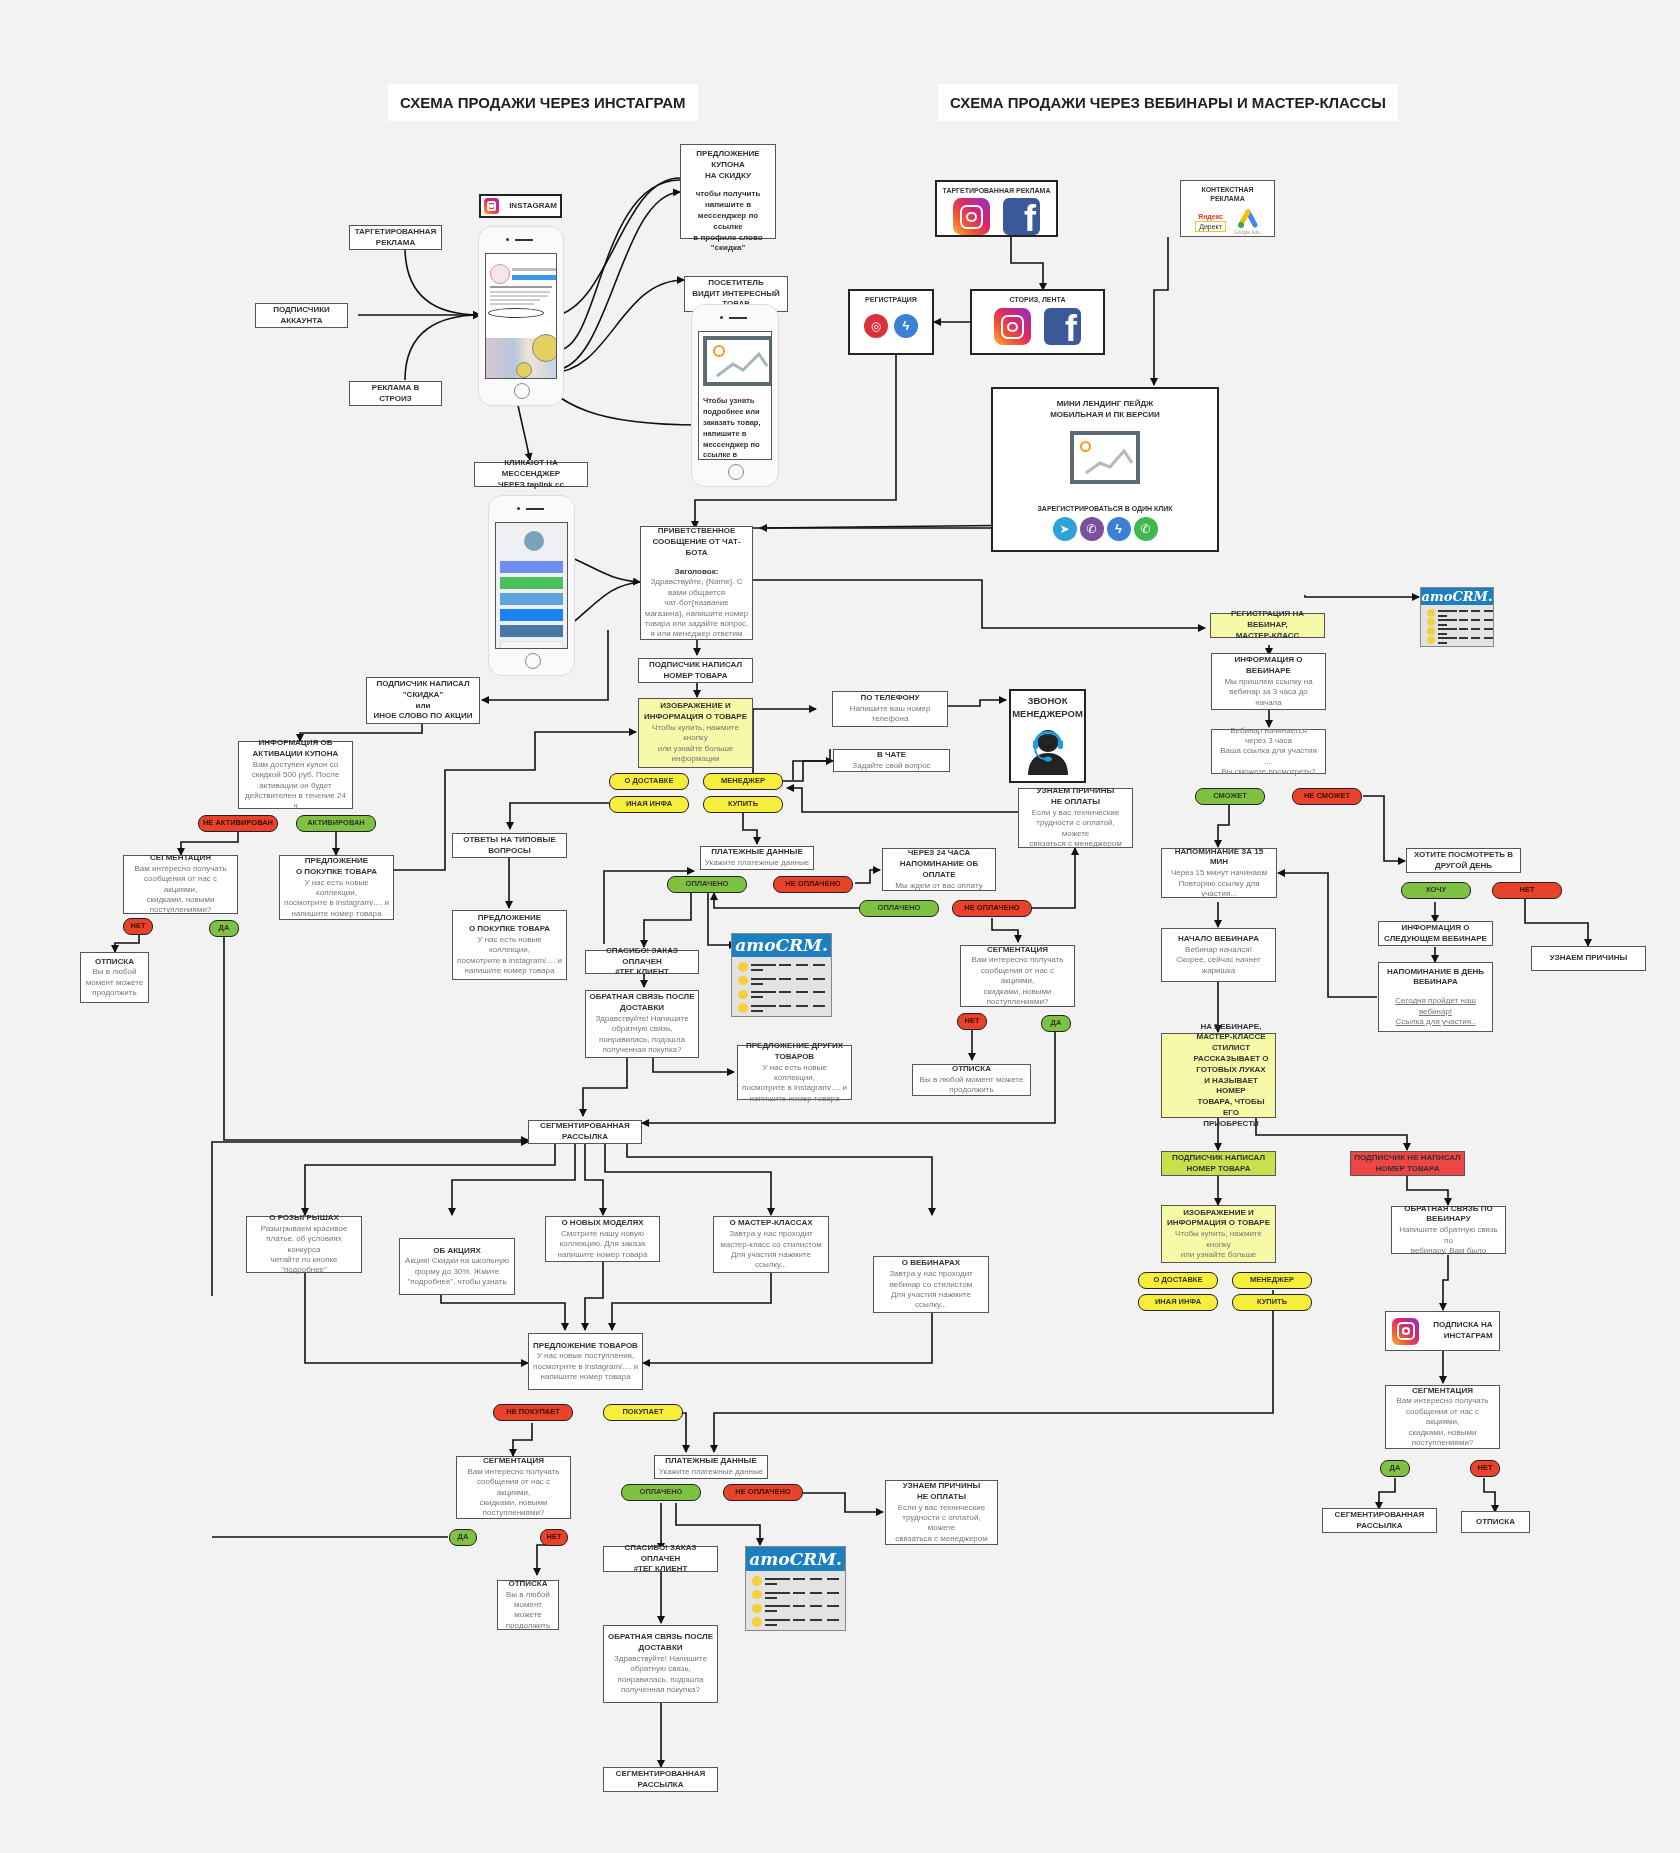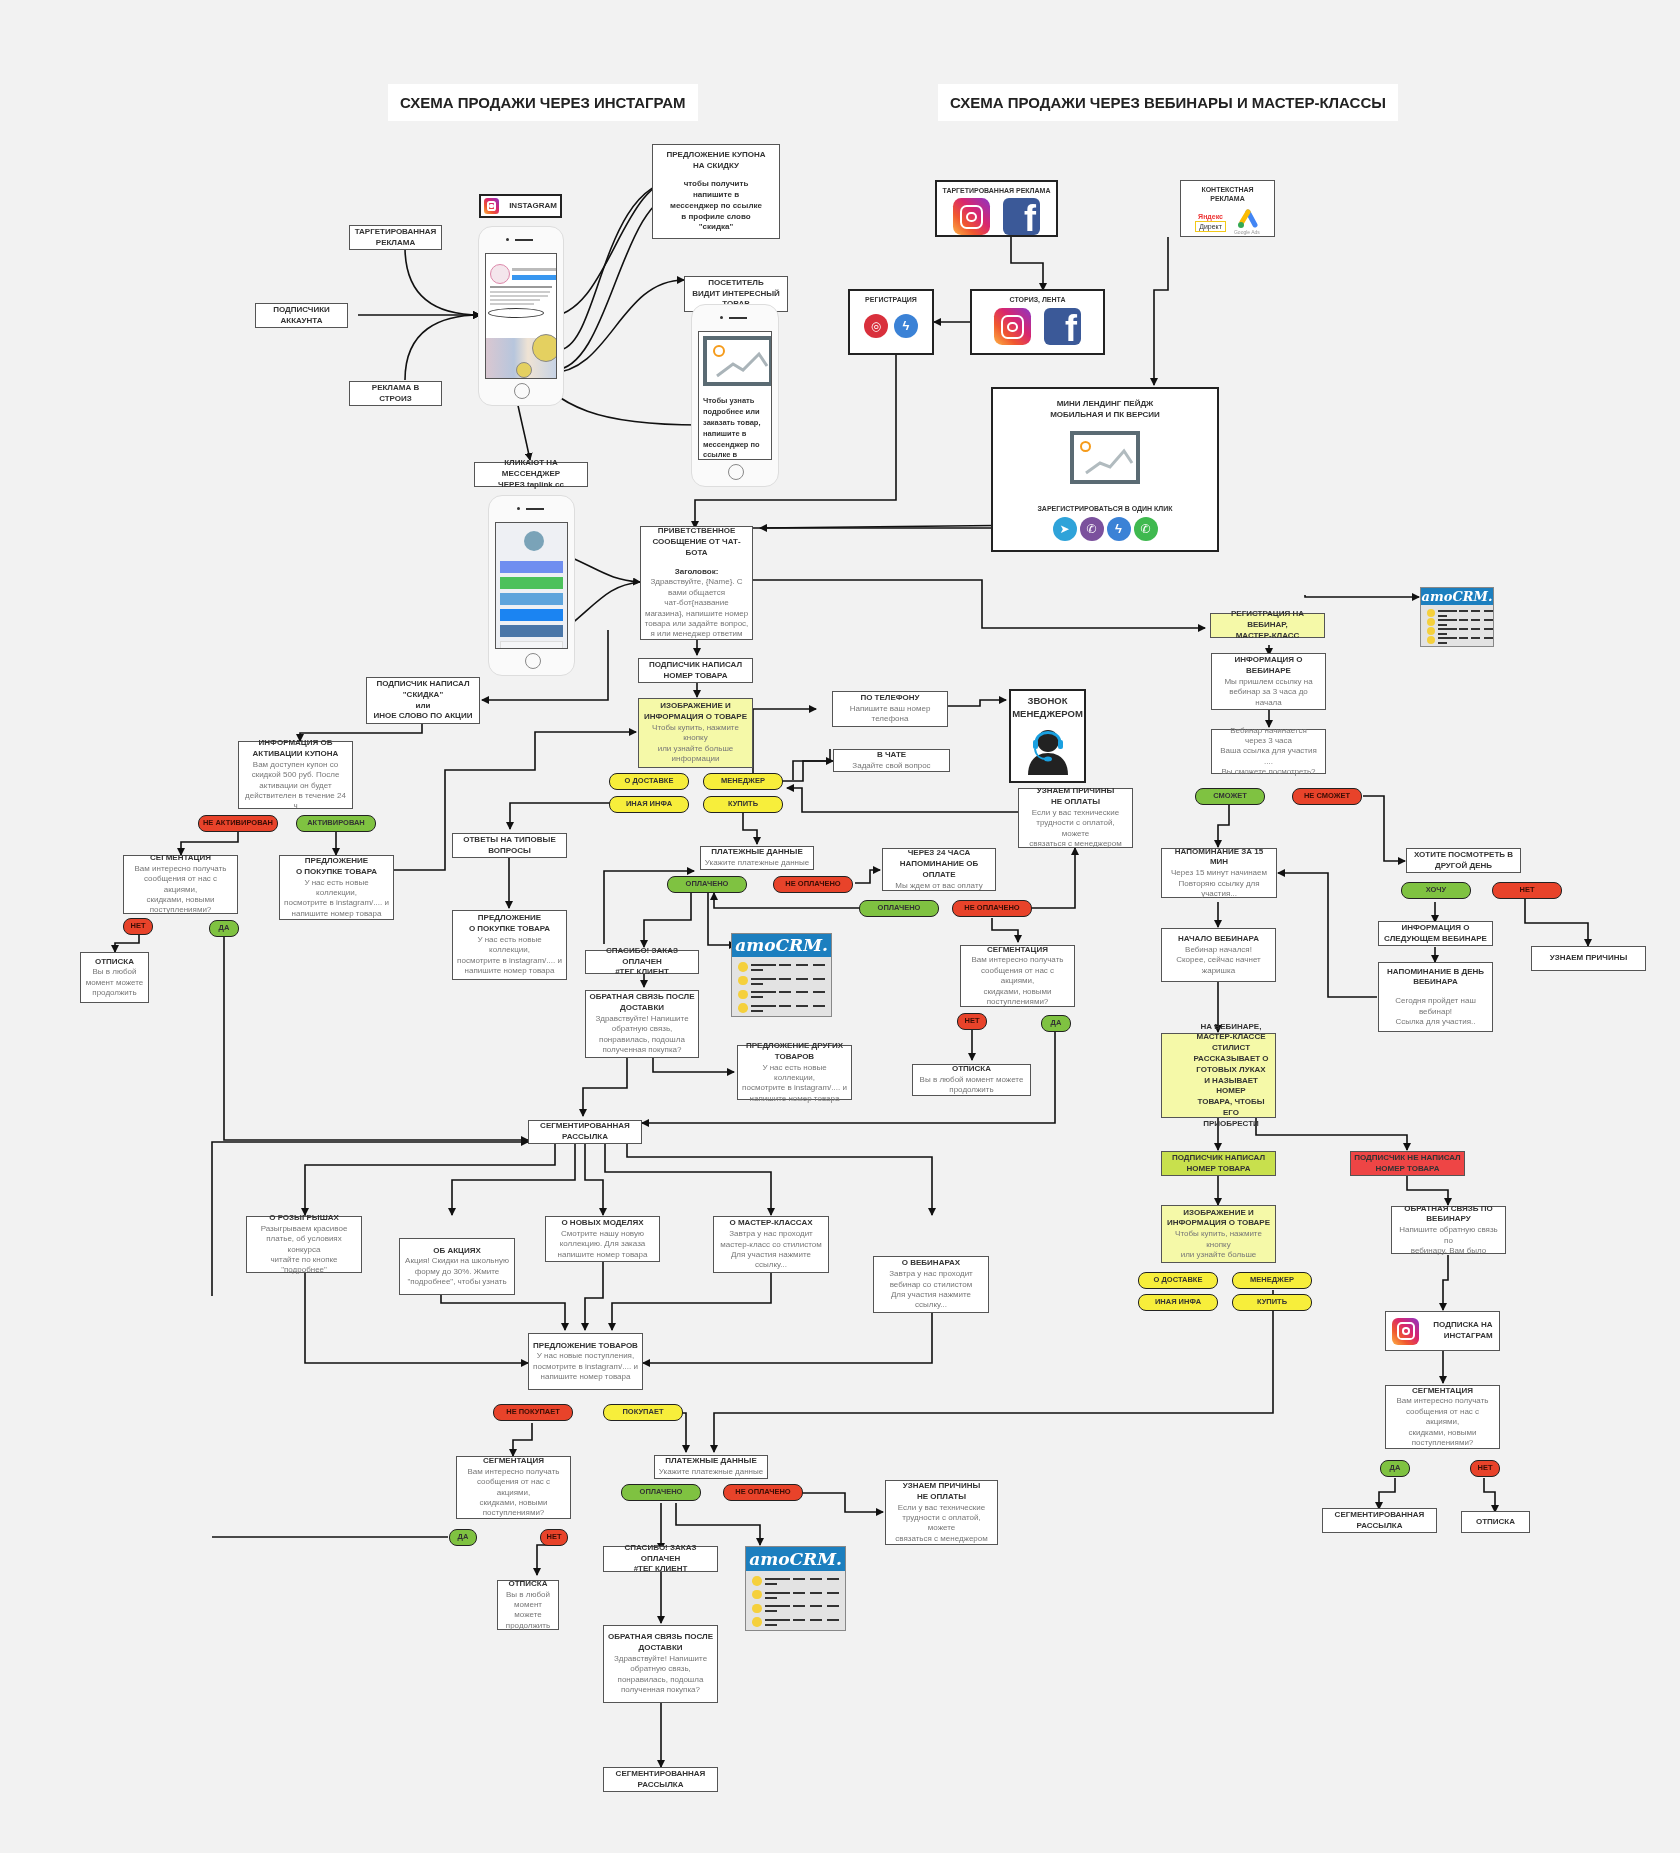"ПРЕДЛОЖЕНИЕ КУПОНА" div.node { justify-content: none -> space-between; left: 652px -> 680px; width: 128px -> 96px }
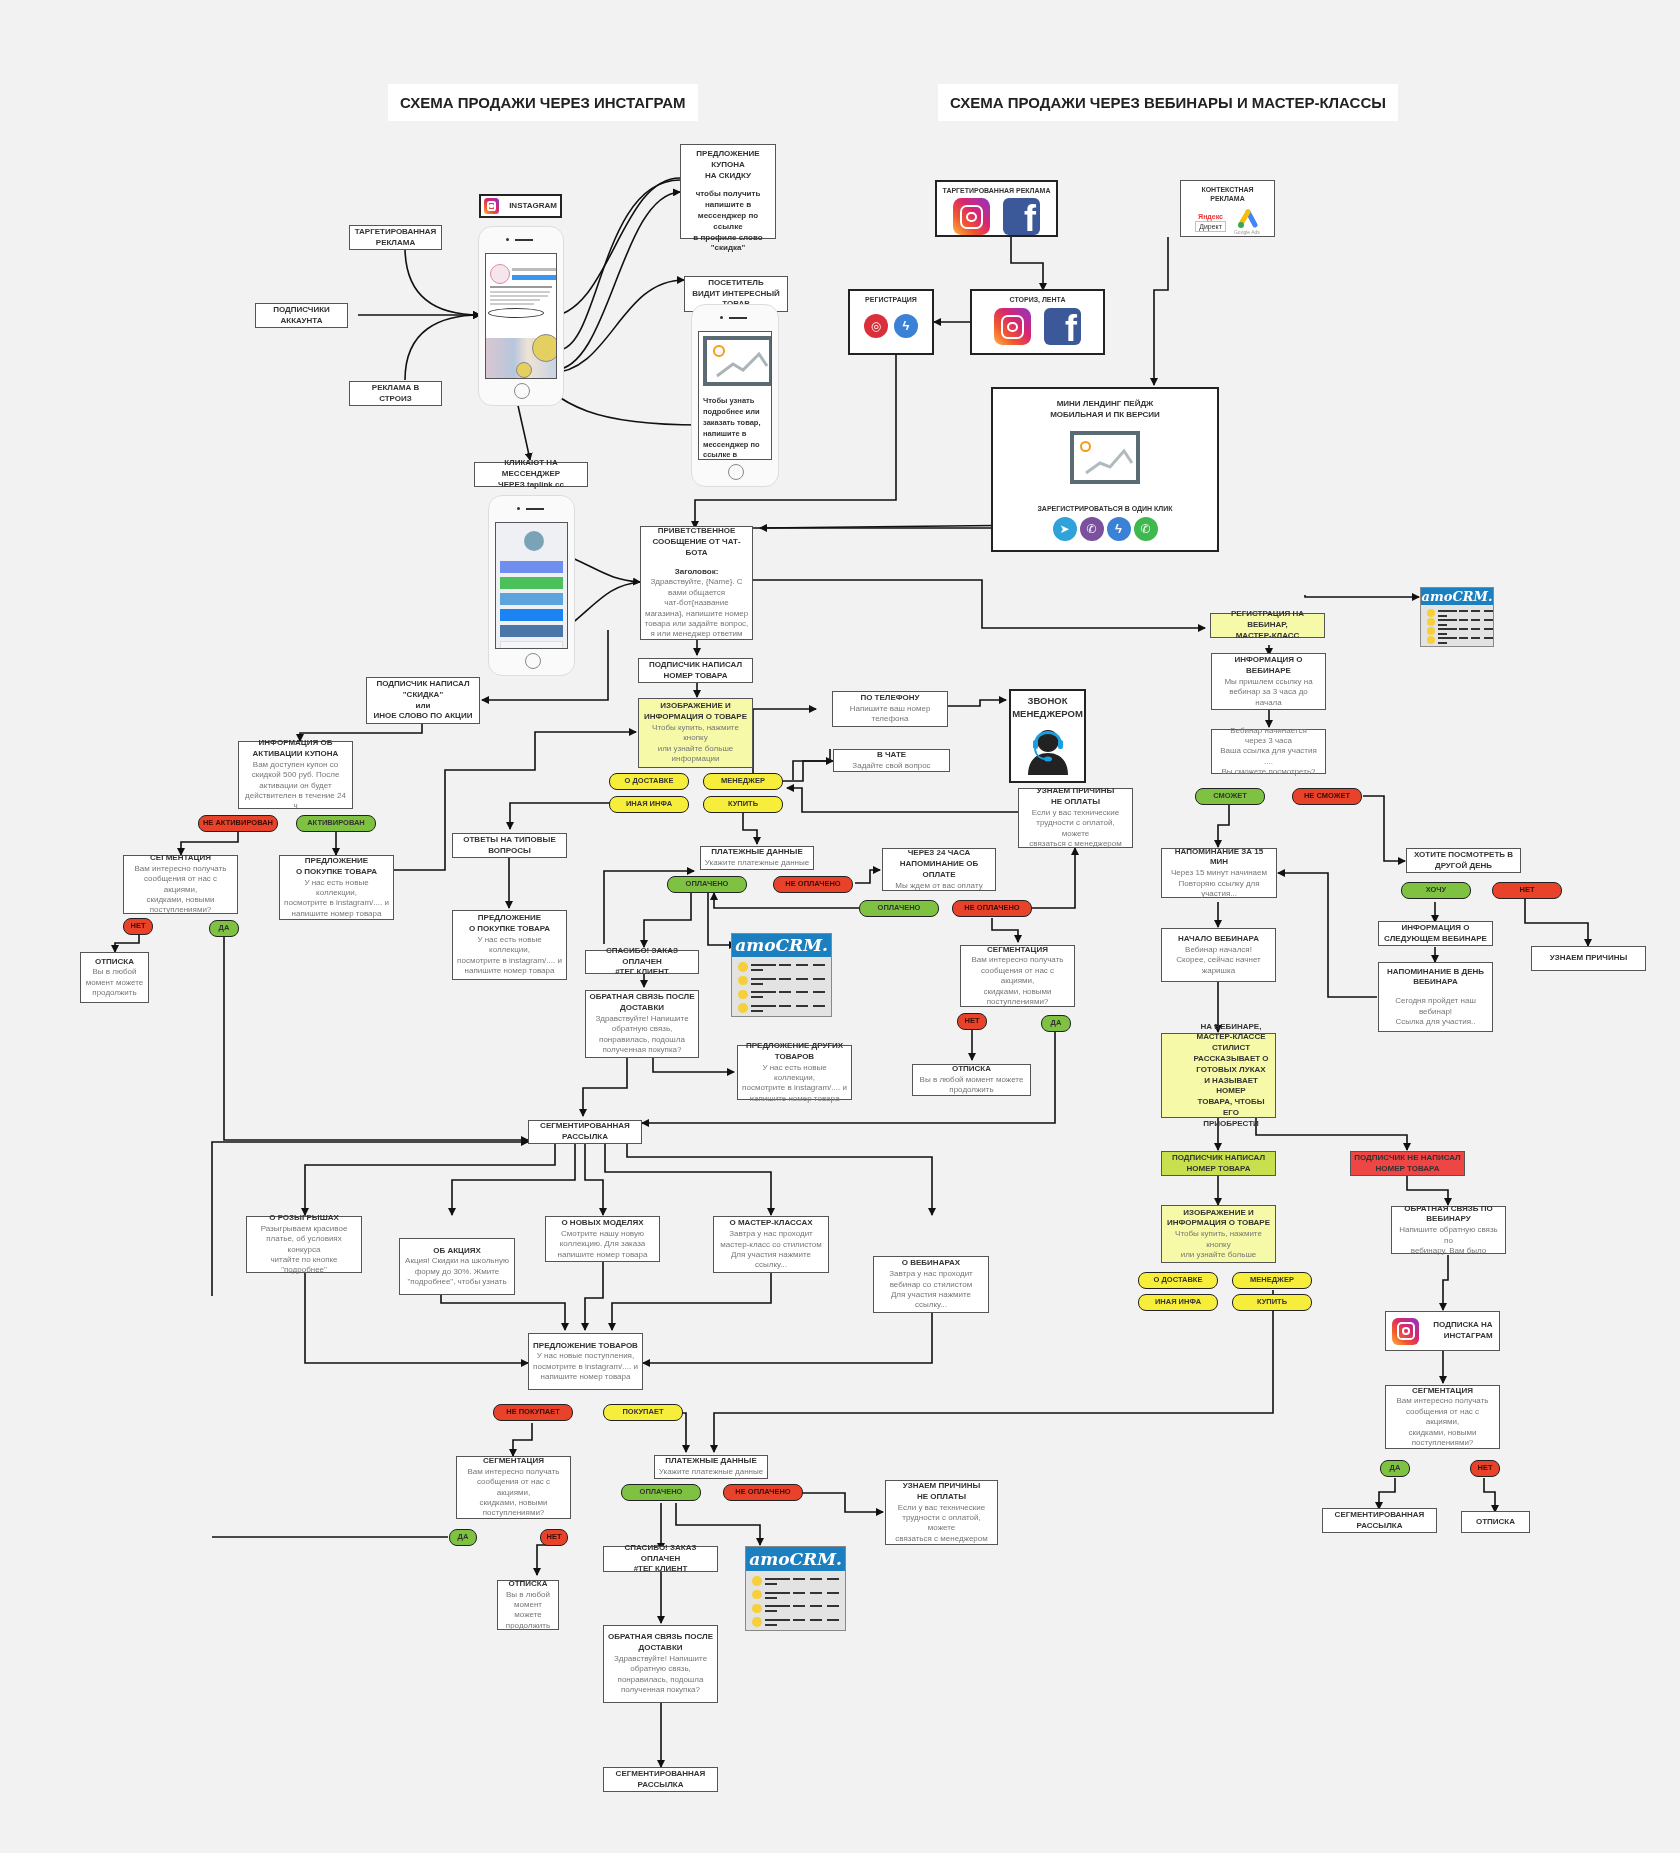"Сегодня пройдет наш" span.d { text-decoration: none -> underline }
